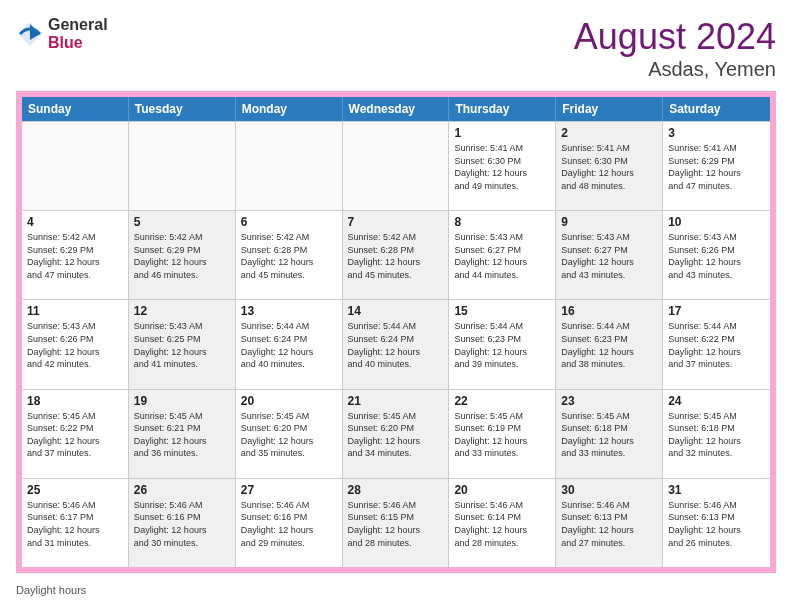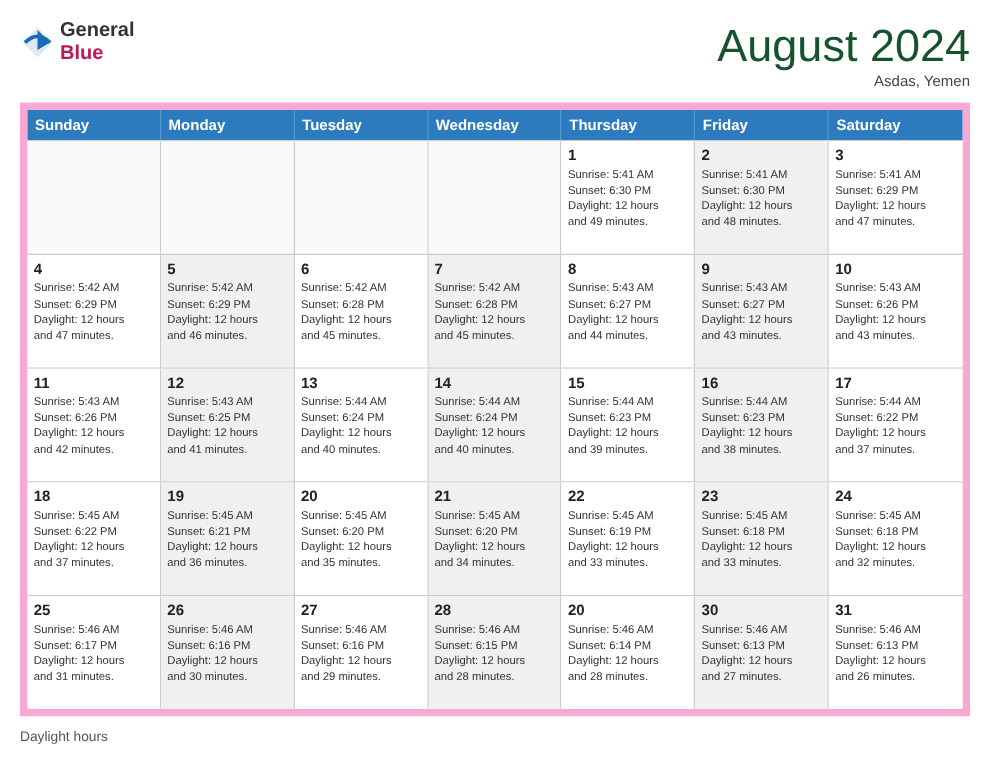"August 2024" .month-title { color: #14532d -> #701a75 }
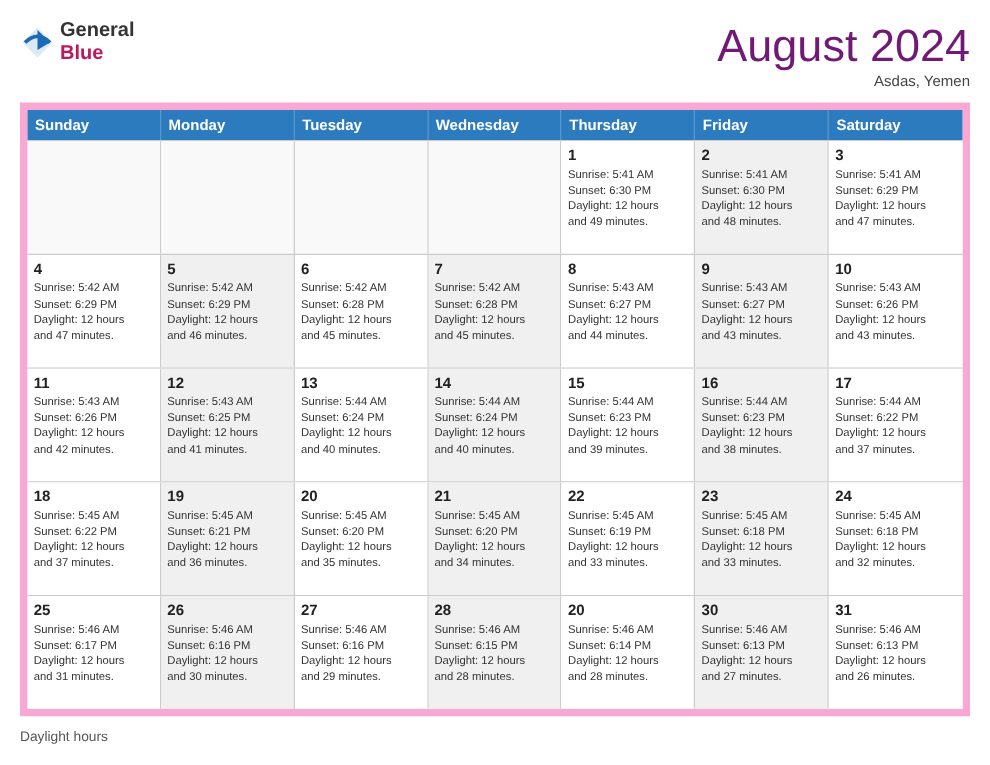"Asdas, Yemen" .location-title { font-size: 12px -> 20px }
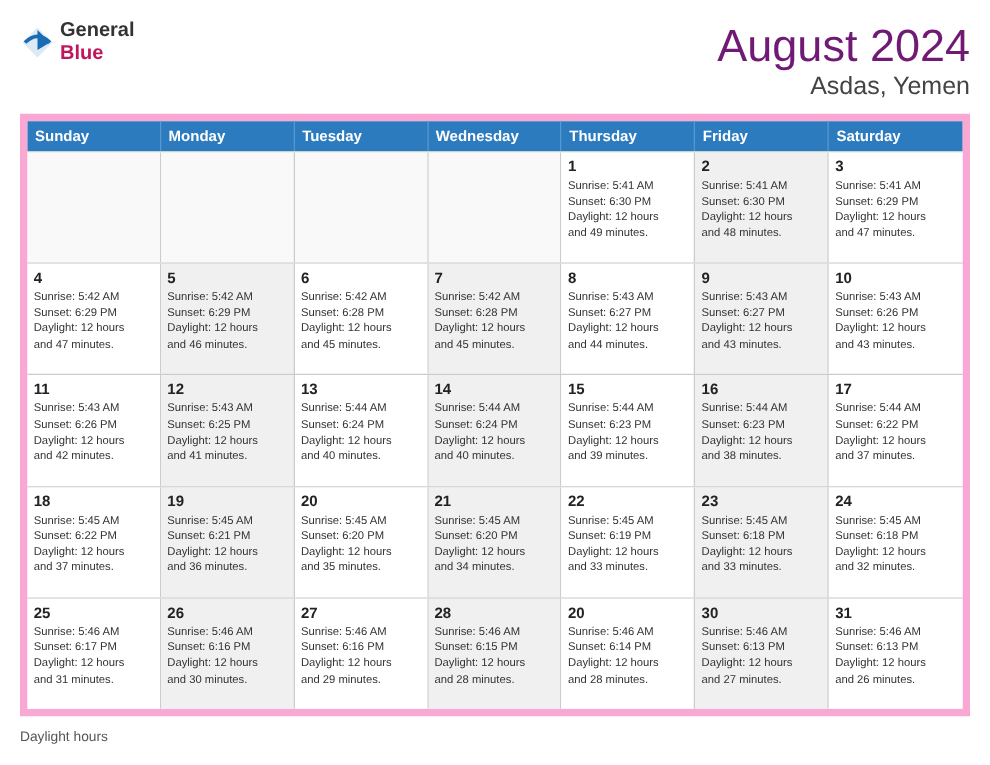"Monday" div.cal-header-cell { order: before "Tuesday" -> after "Tuesday" }
